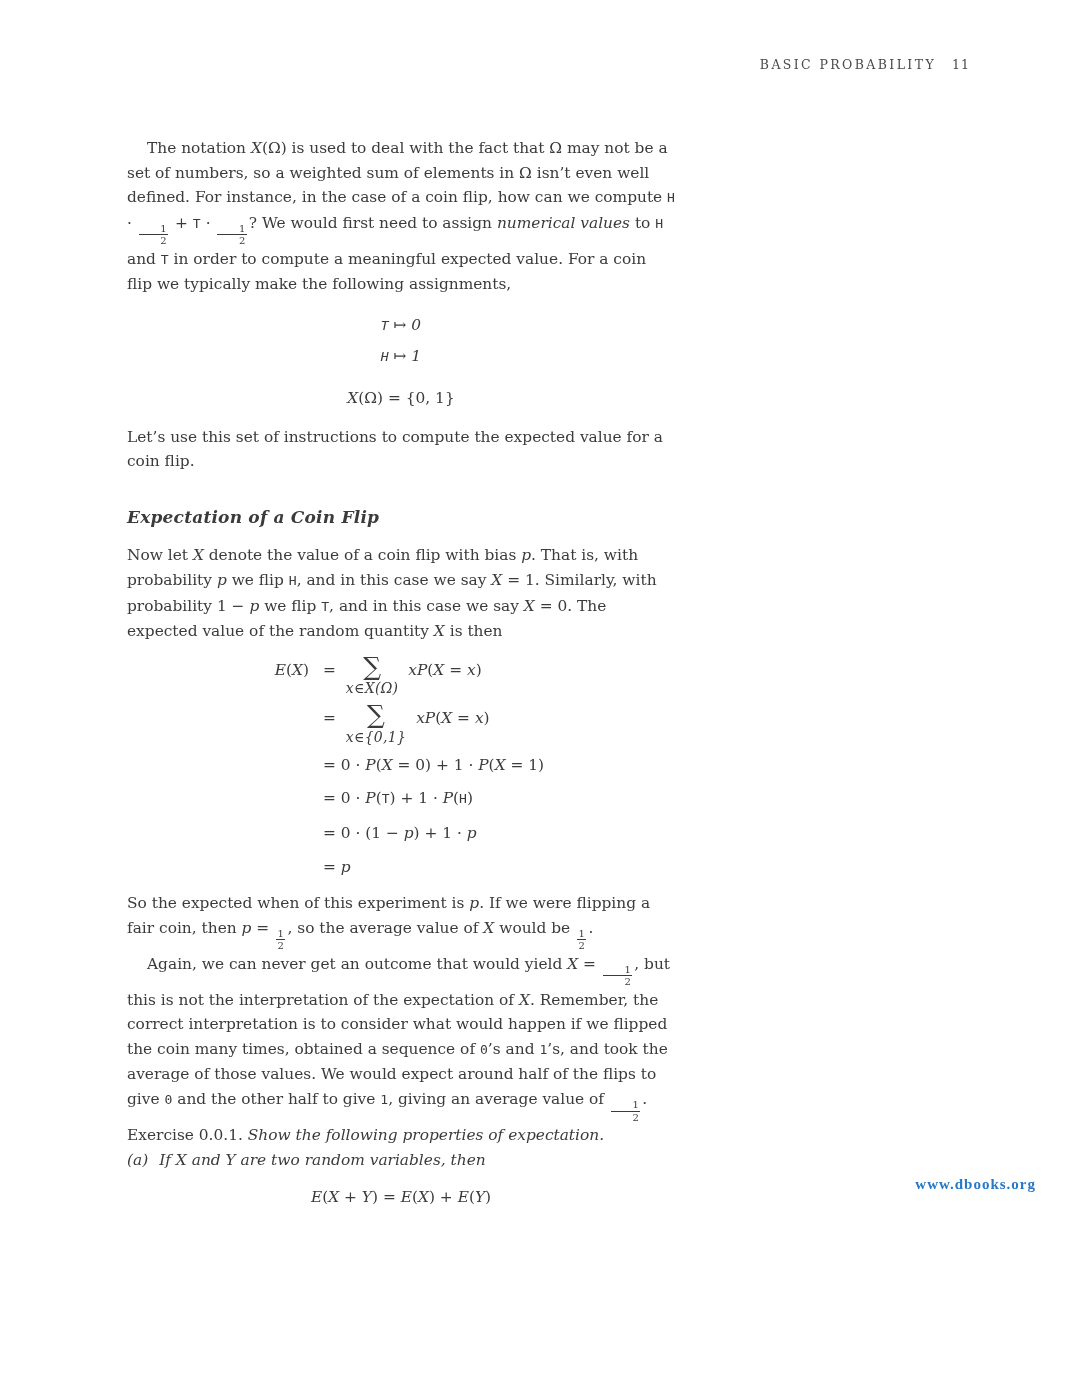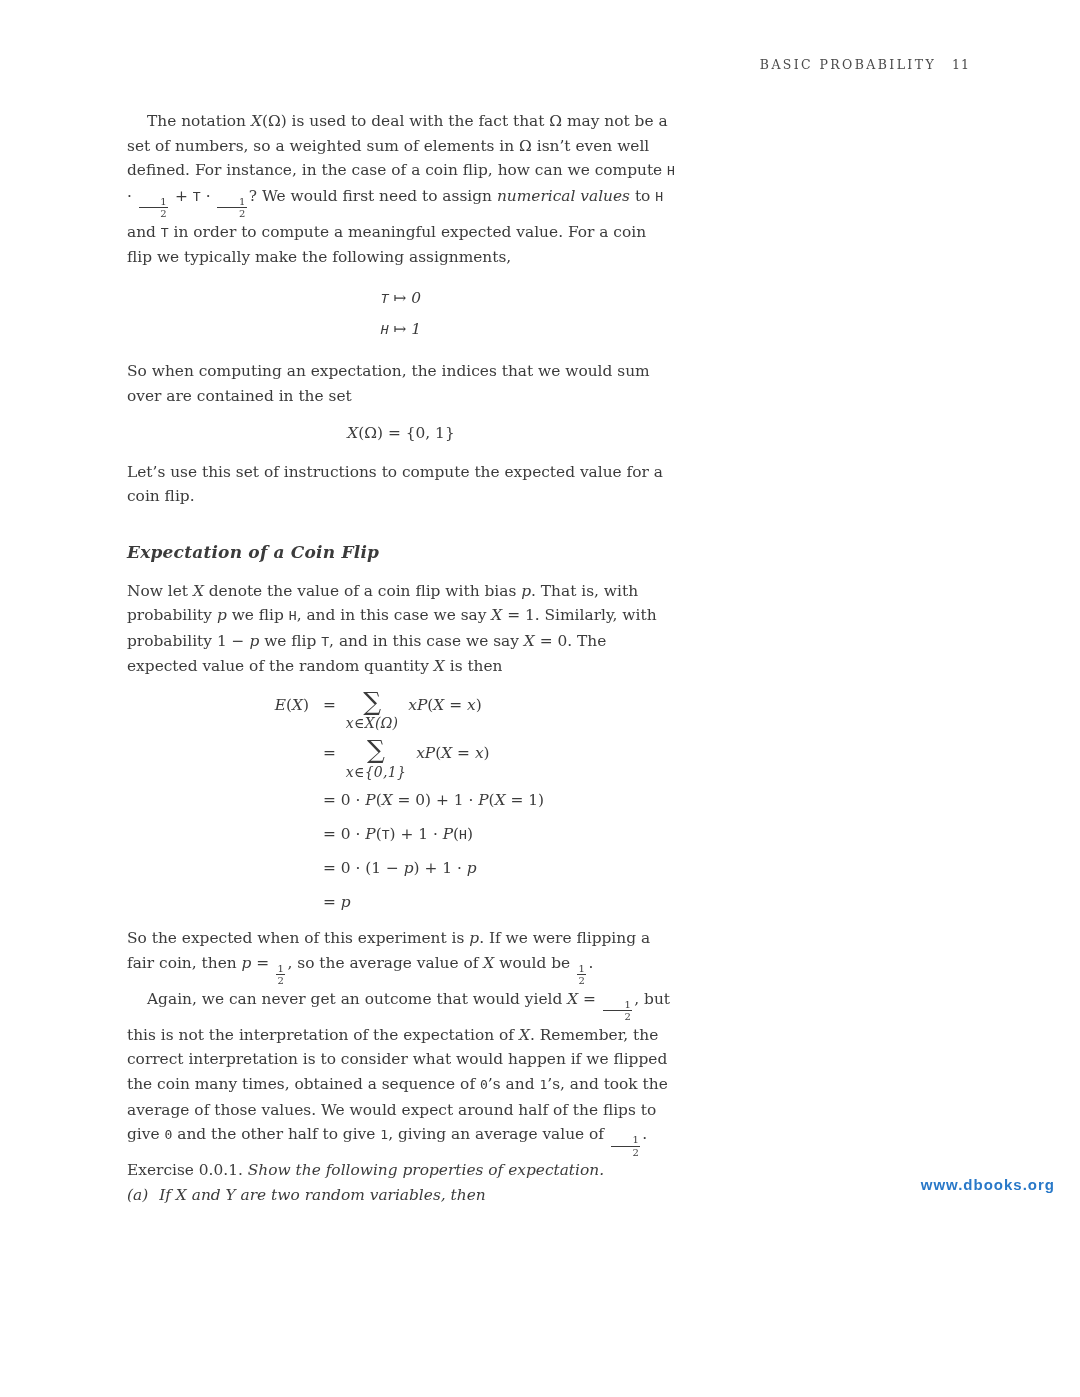"The notation X(Ω) is used" .content { top: 109px -> 136px }
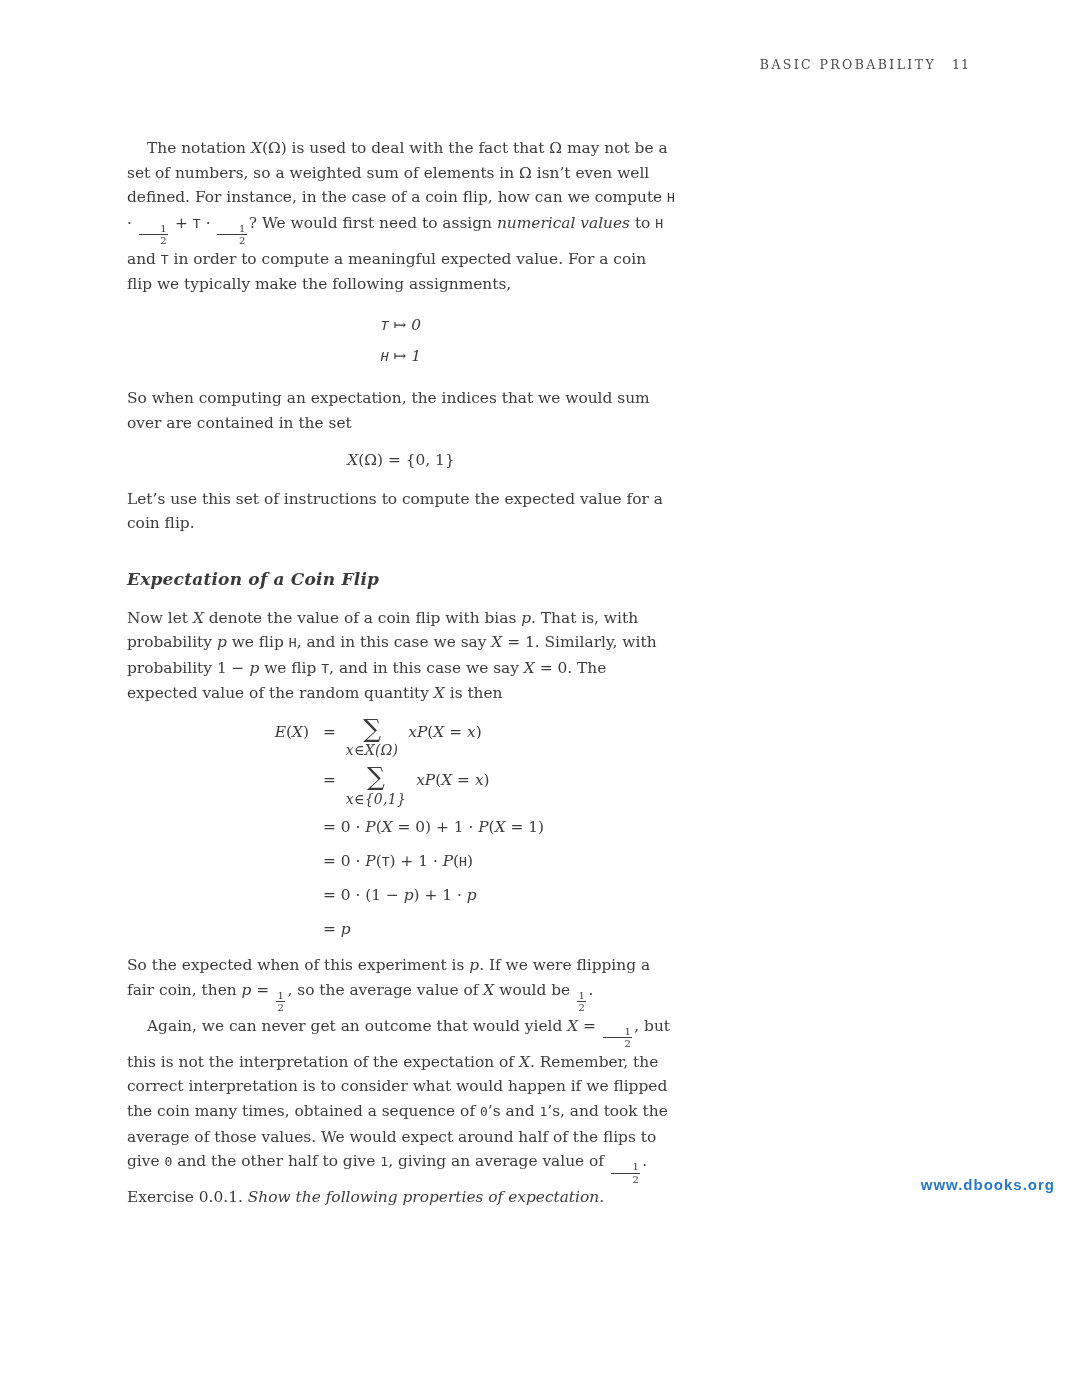"So when computing an expectation," p.para { html: <p>So when computing an expectation, the indices that we would sum over are contained in the set</p> -> none }
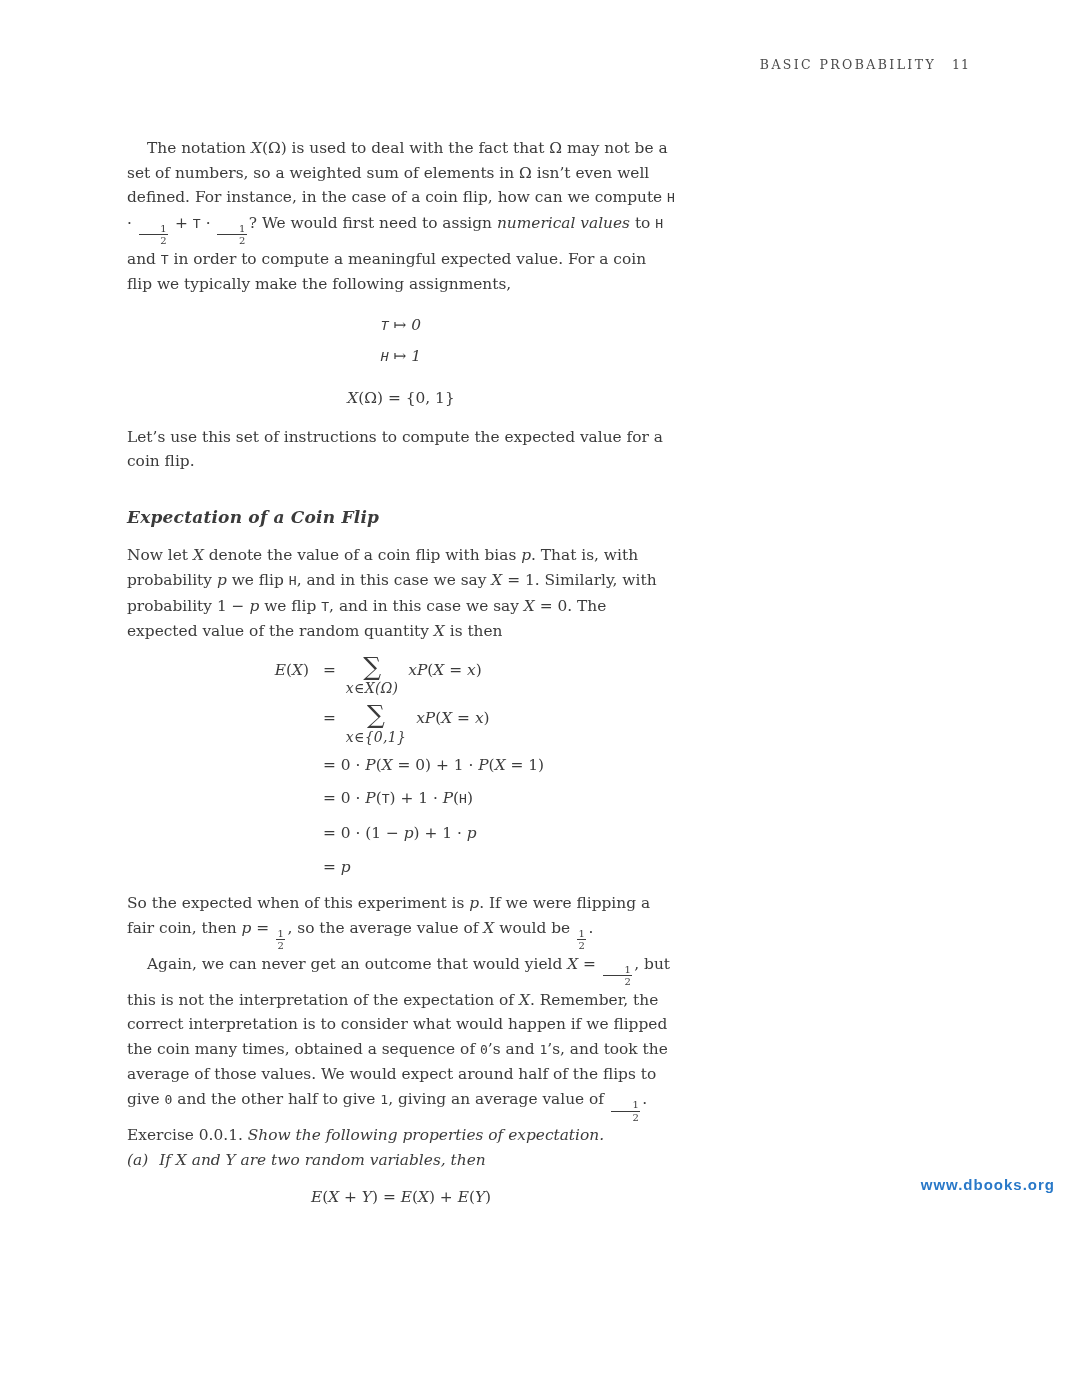"www.dbooks.org" .footer-link { font-family: Liberation Sans, sans-serif -> Liberation Serif, serif; right: 25px -> 44px }
